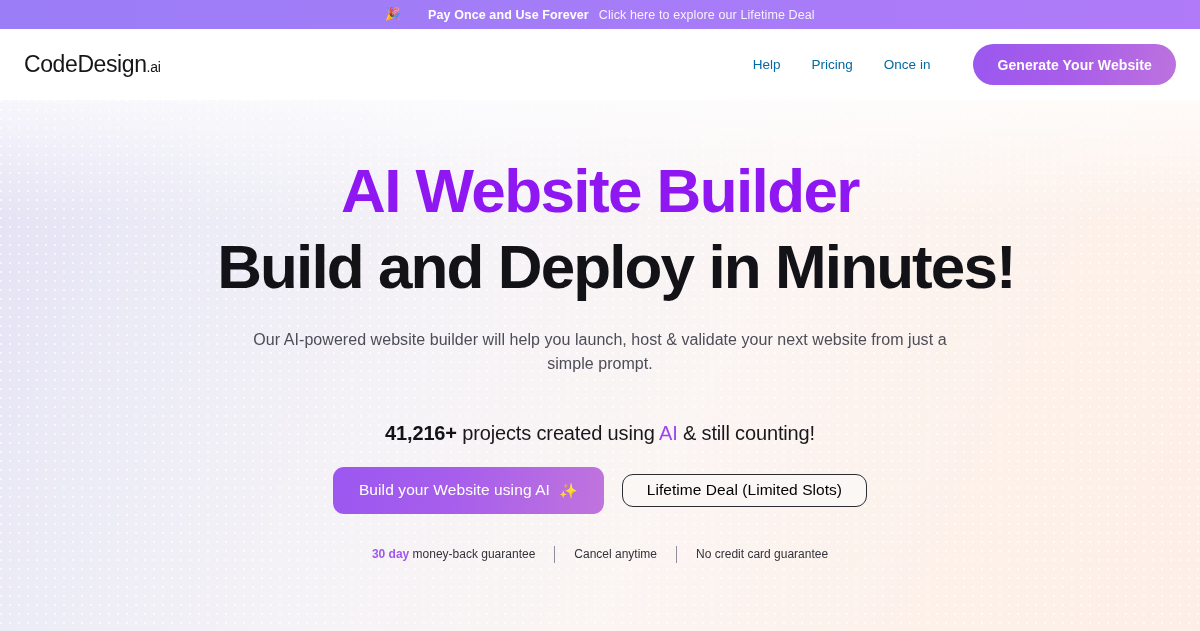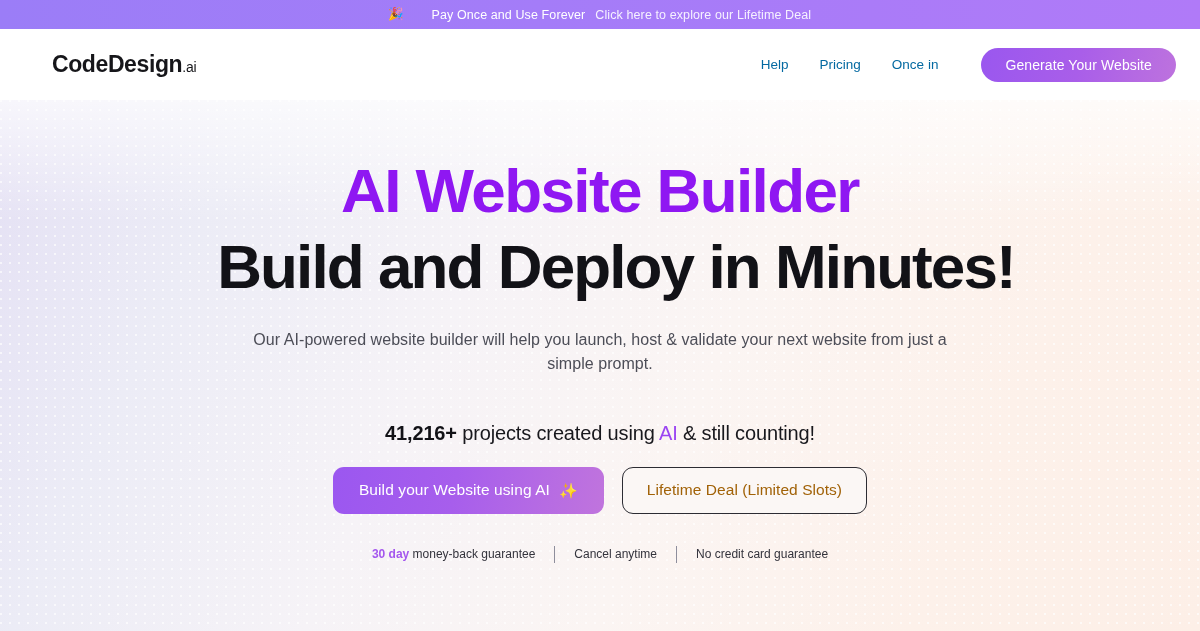"Pay Once and Use Forever" .promo-bold { font-weight: 400 -> 700 }
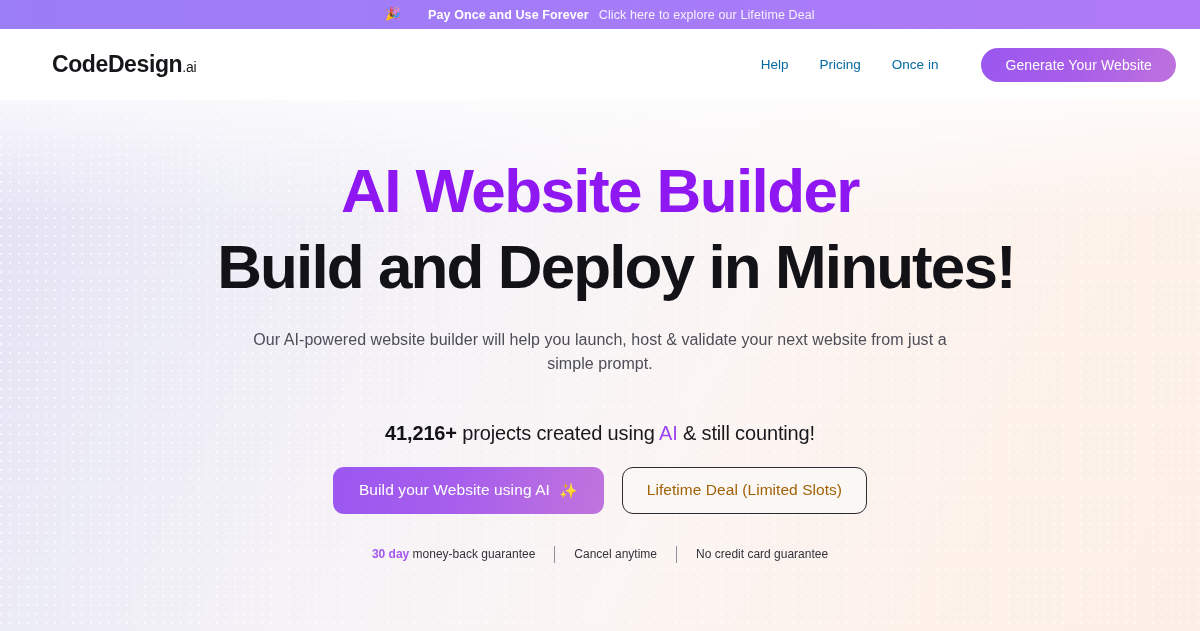"CodeDesign" .logo-main { font-weight: 700 -> 400; margin-left: 28px -> none }
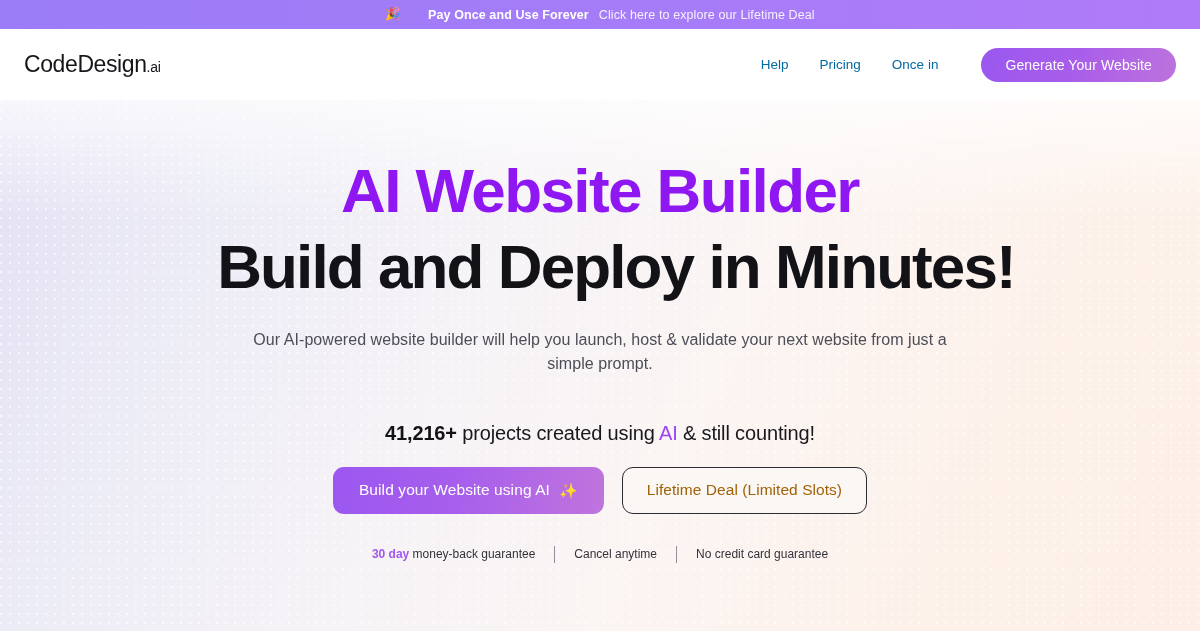"Generate Your Website" .nav-cta { font-weight: none -> bold; height: 34px -> 41px }
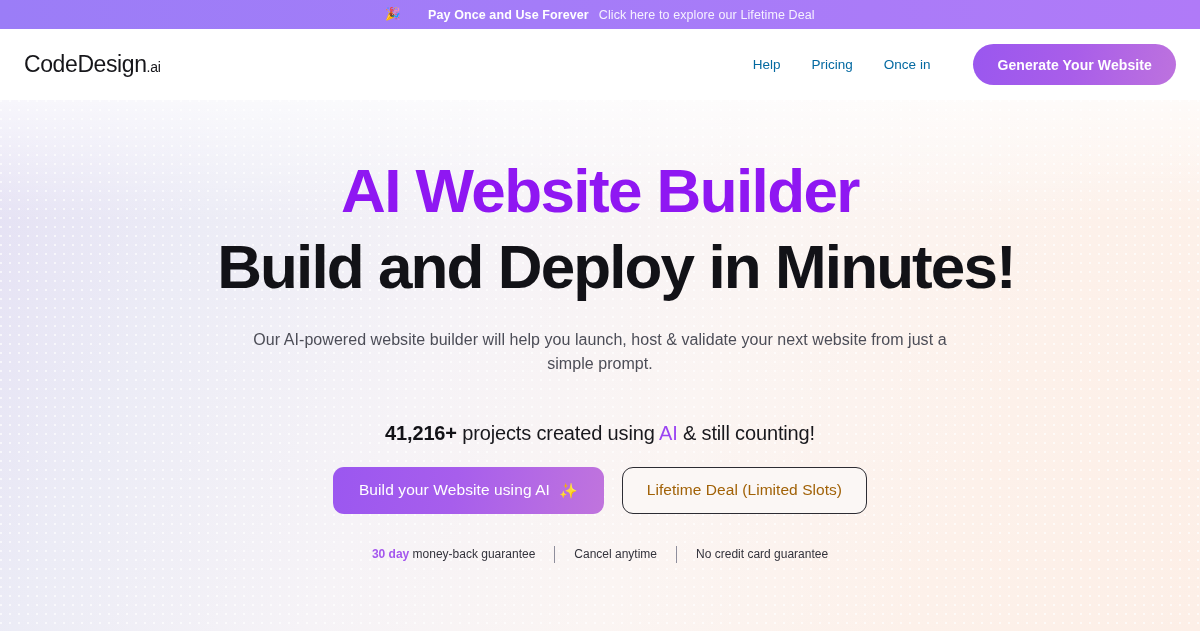"Lifetime Deal (Limited Slots)" .btn-secondary { color: #a16207 -> #000000; height: 47px -> 33px }
